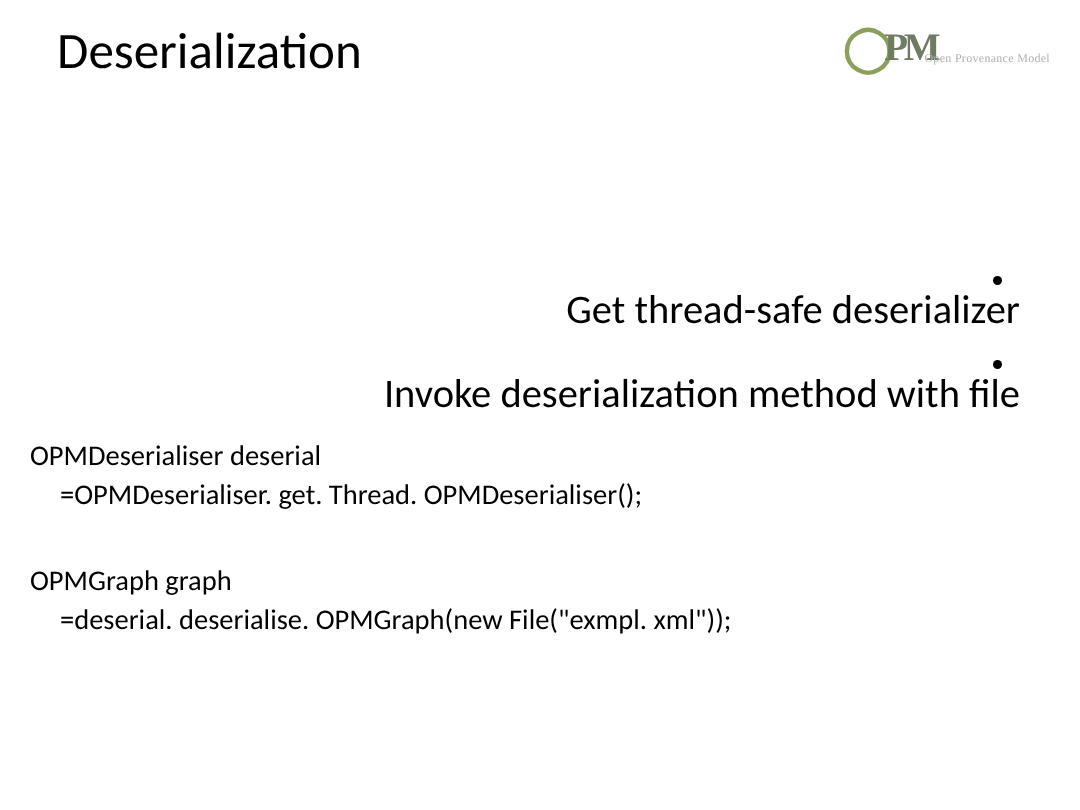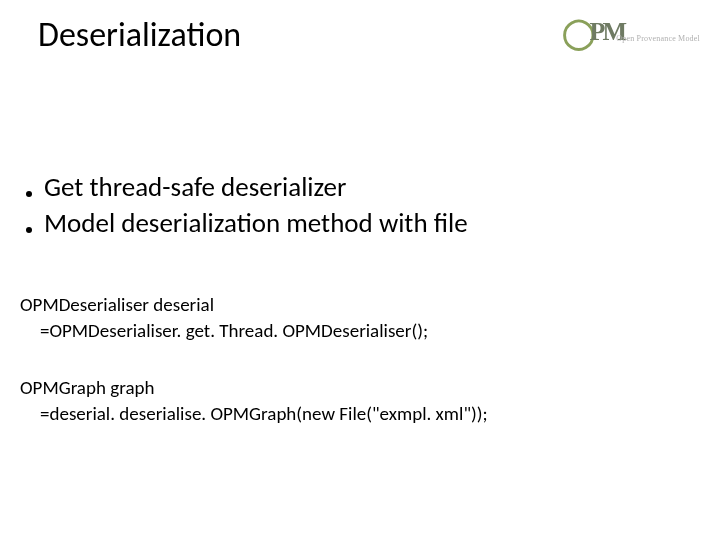"Get thread-safe deserializer" .bullets .row { align-items: center -> flex-end; flex-direction: none -> column }
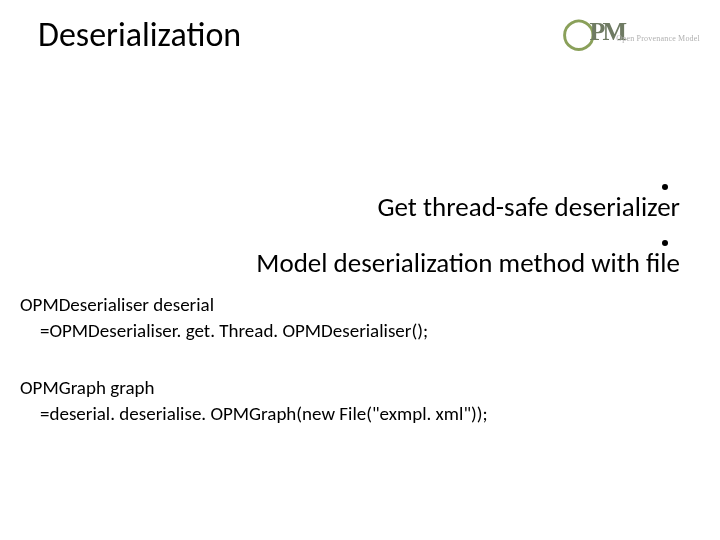"Model deserialization method with file" span { text: Model -> Invoke }
